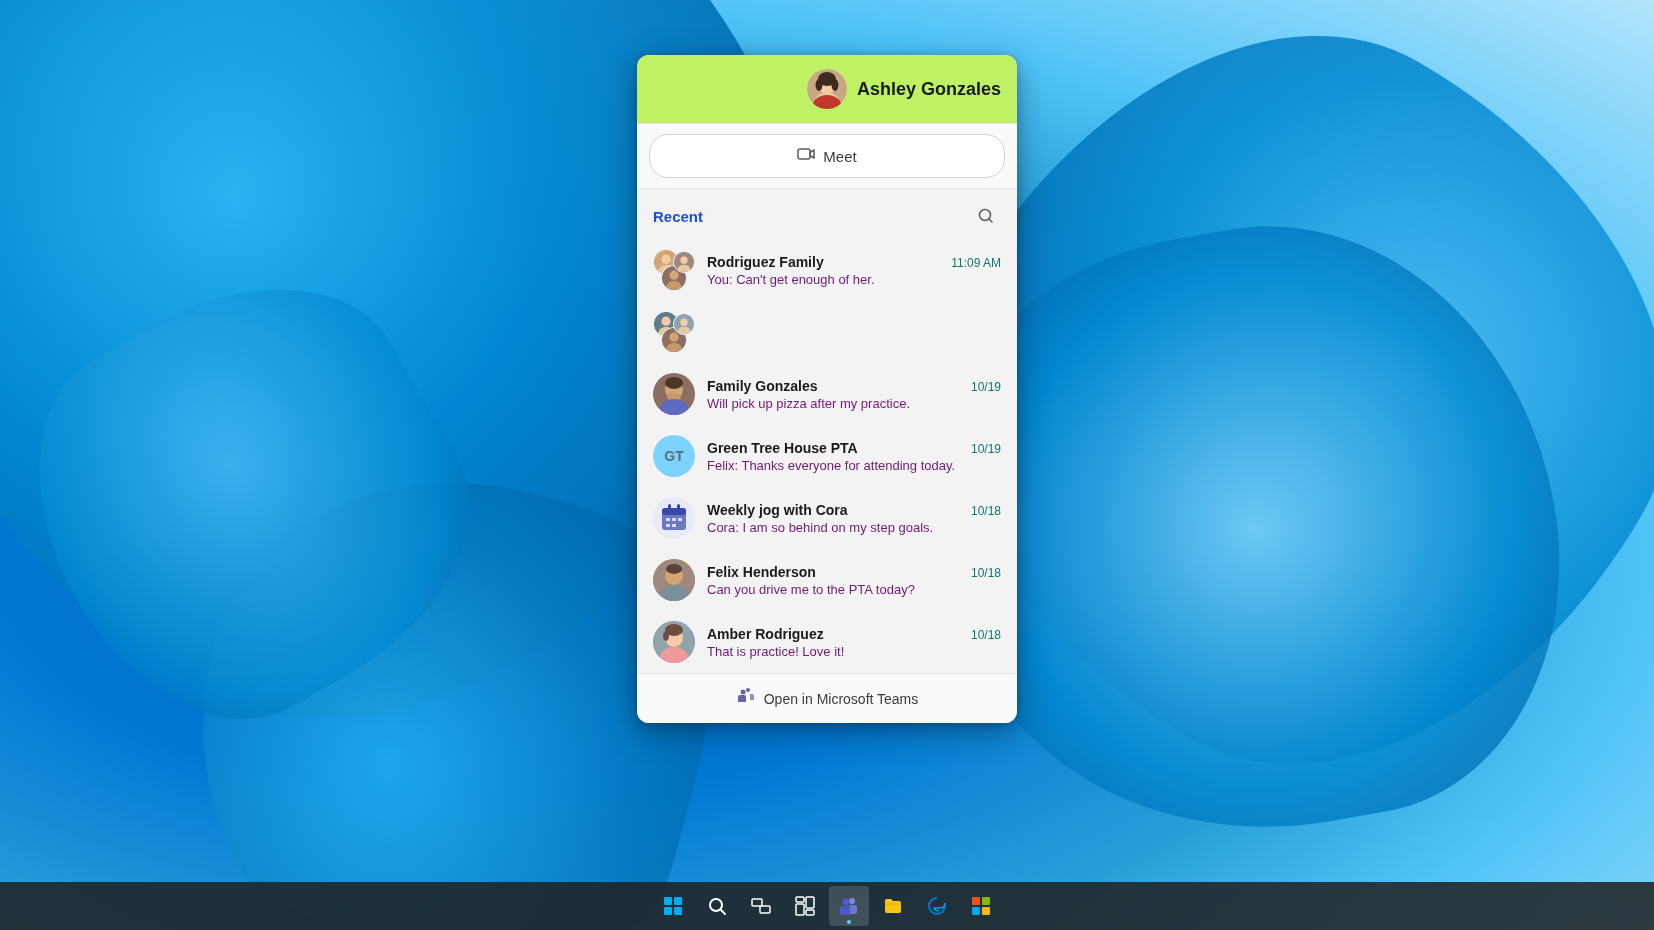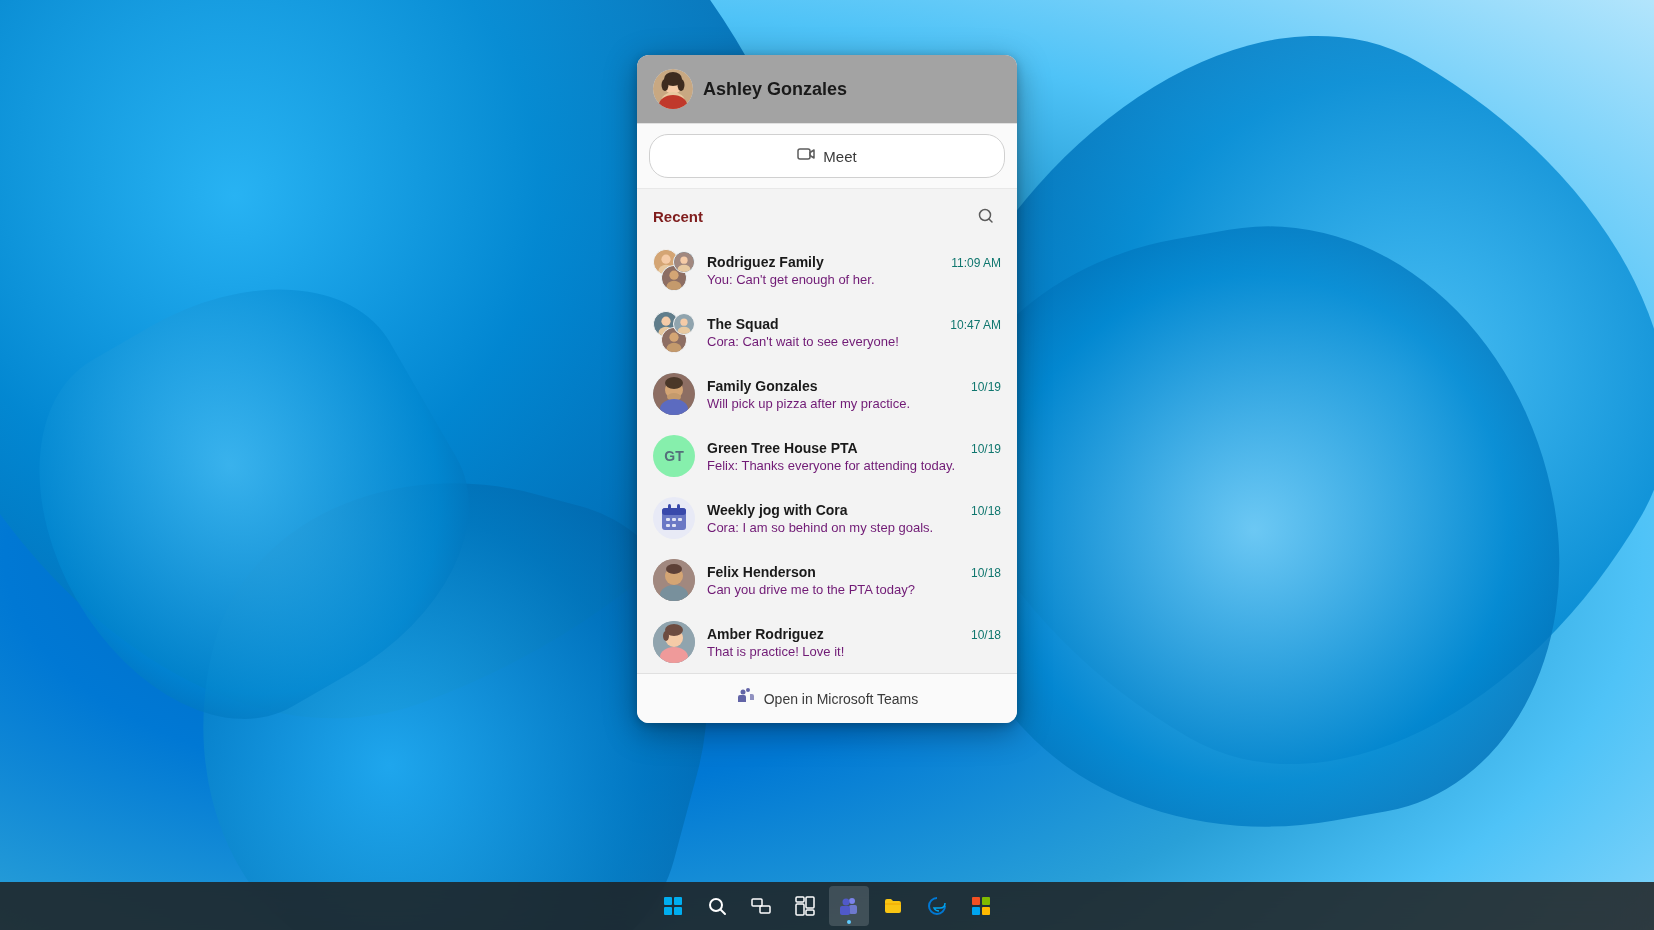"Ashley Gonzales" .panel-header { background: #a3a3a3 -> #bef264; justify-content: none -> flex-end }
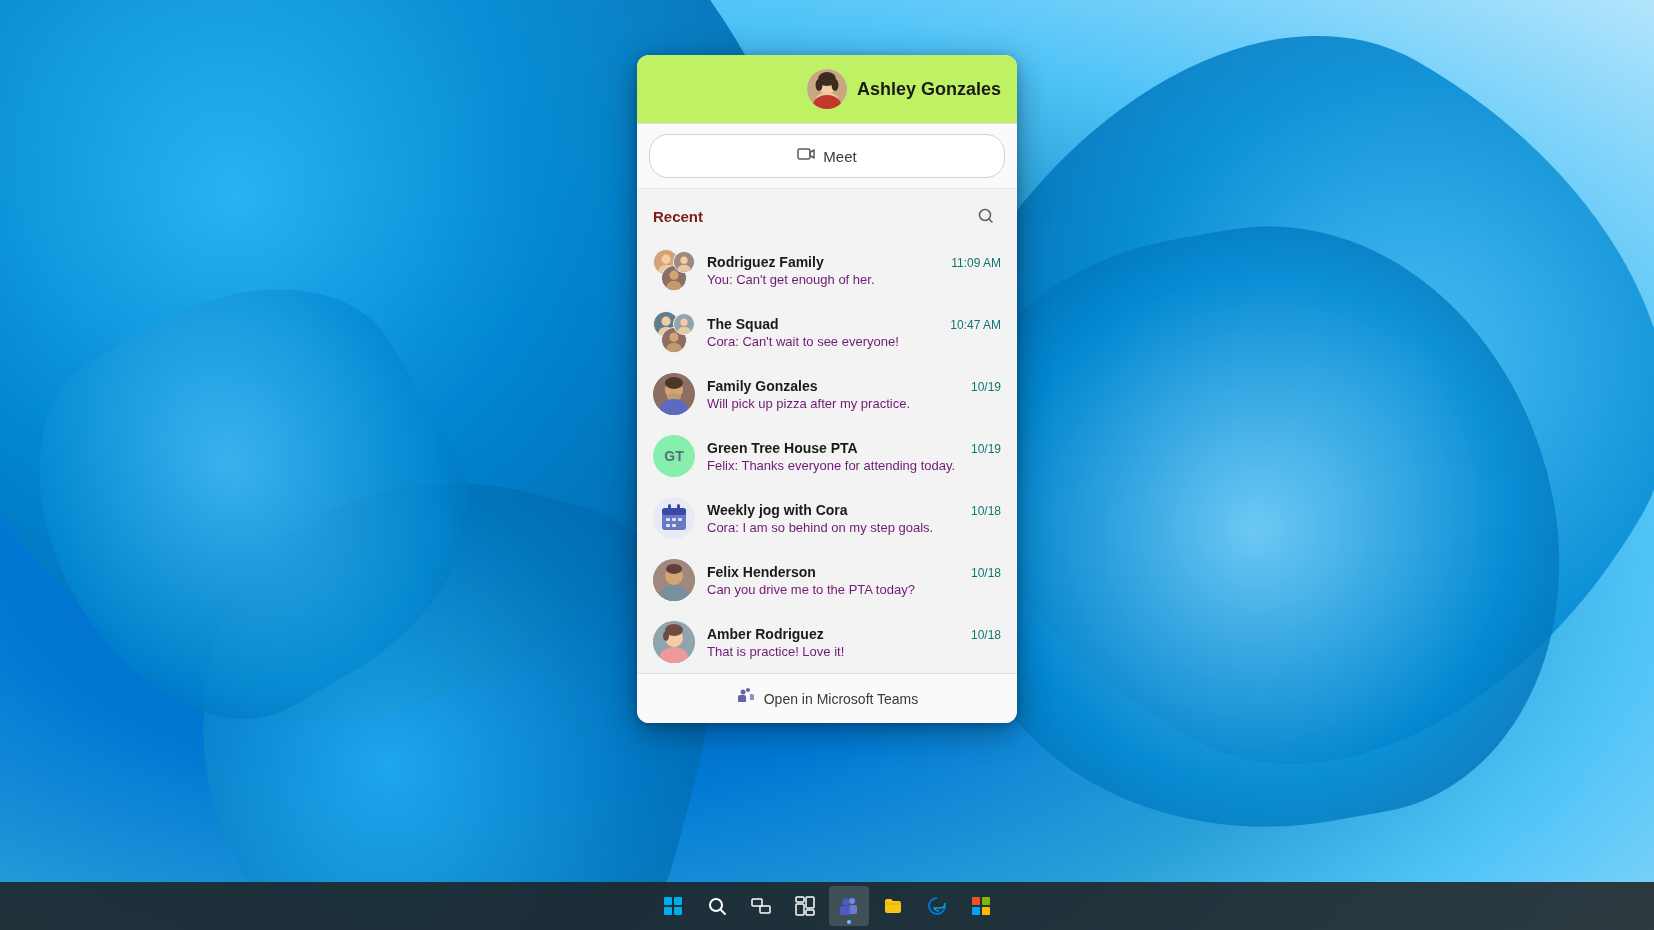"Recent" .recent-title { color: #7f1d1d -> #1d4ed8 }
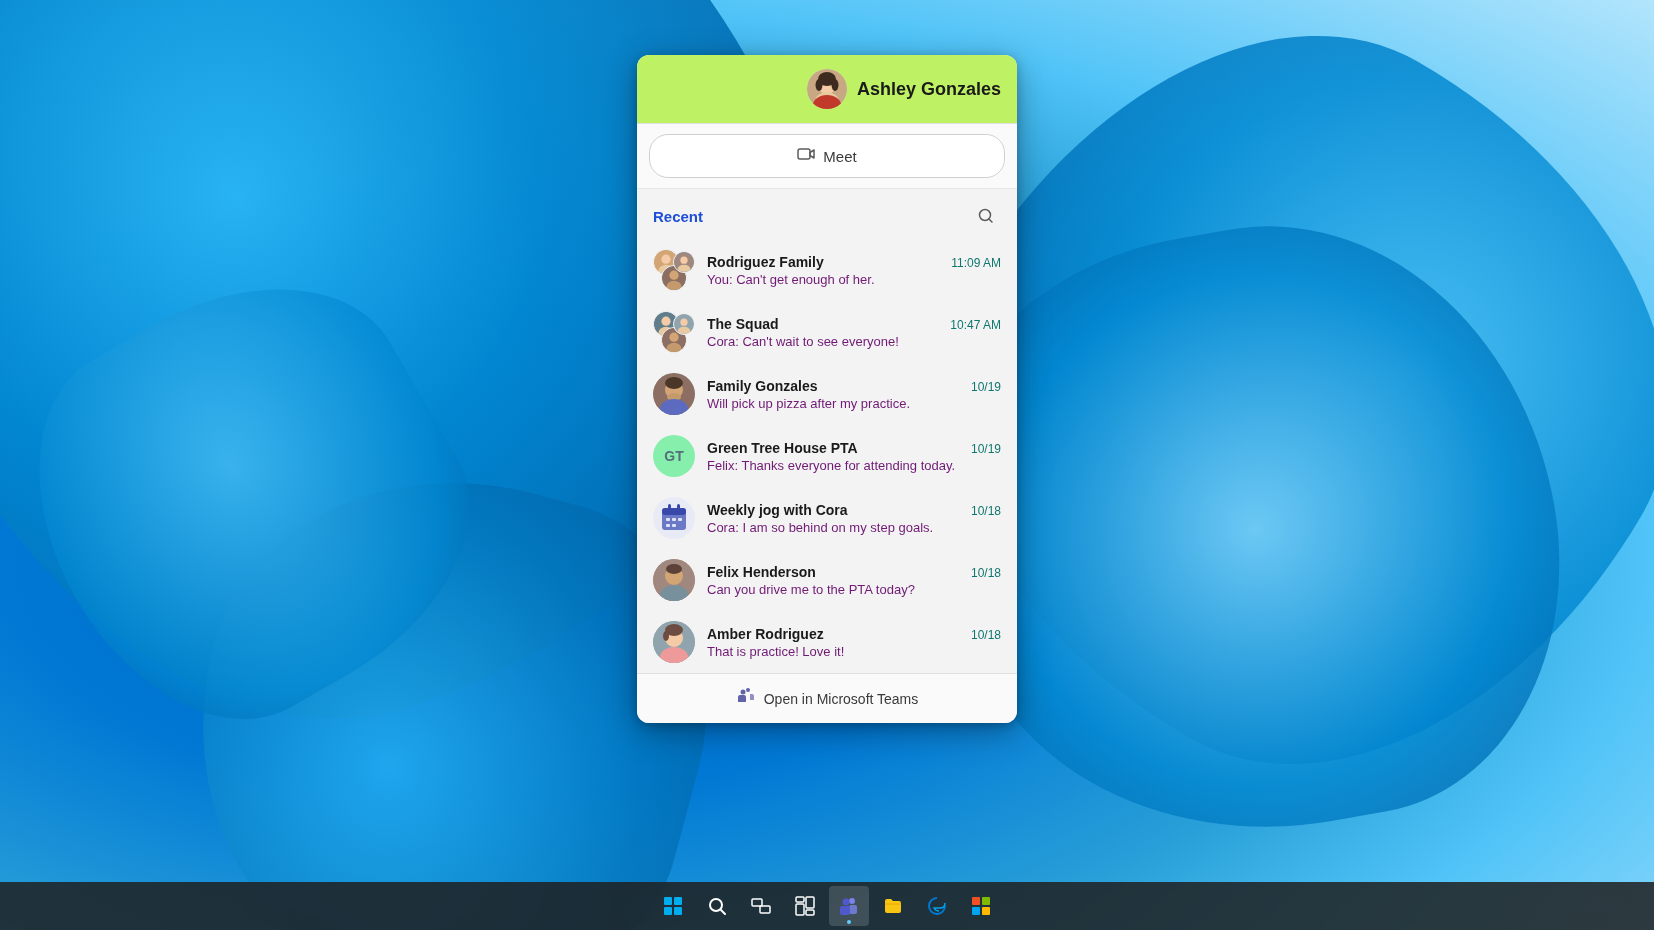"The Squad" div.convo-content { html: <div> <div> <span>The Squad</span> <span>10:47 AM</span> </div> <div>Cora: Can't wait to see everyone!</div> </div> -> none }
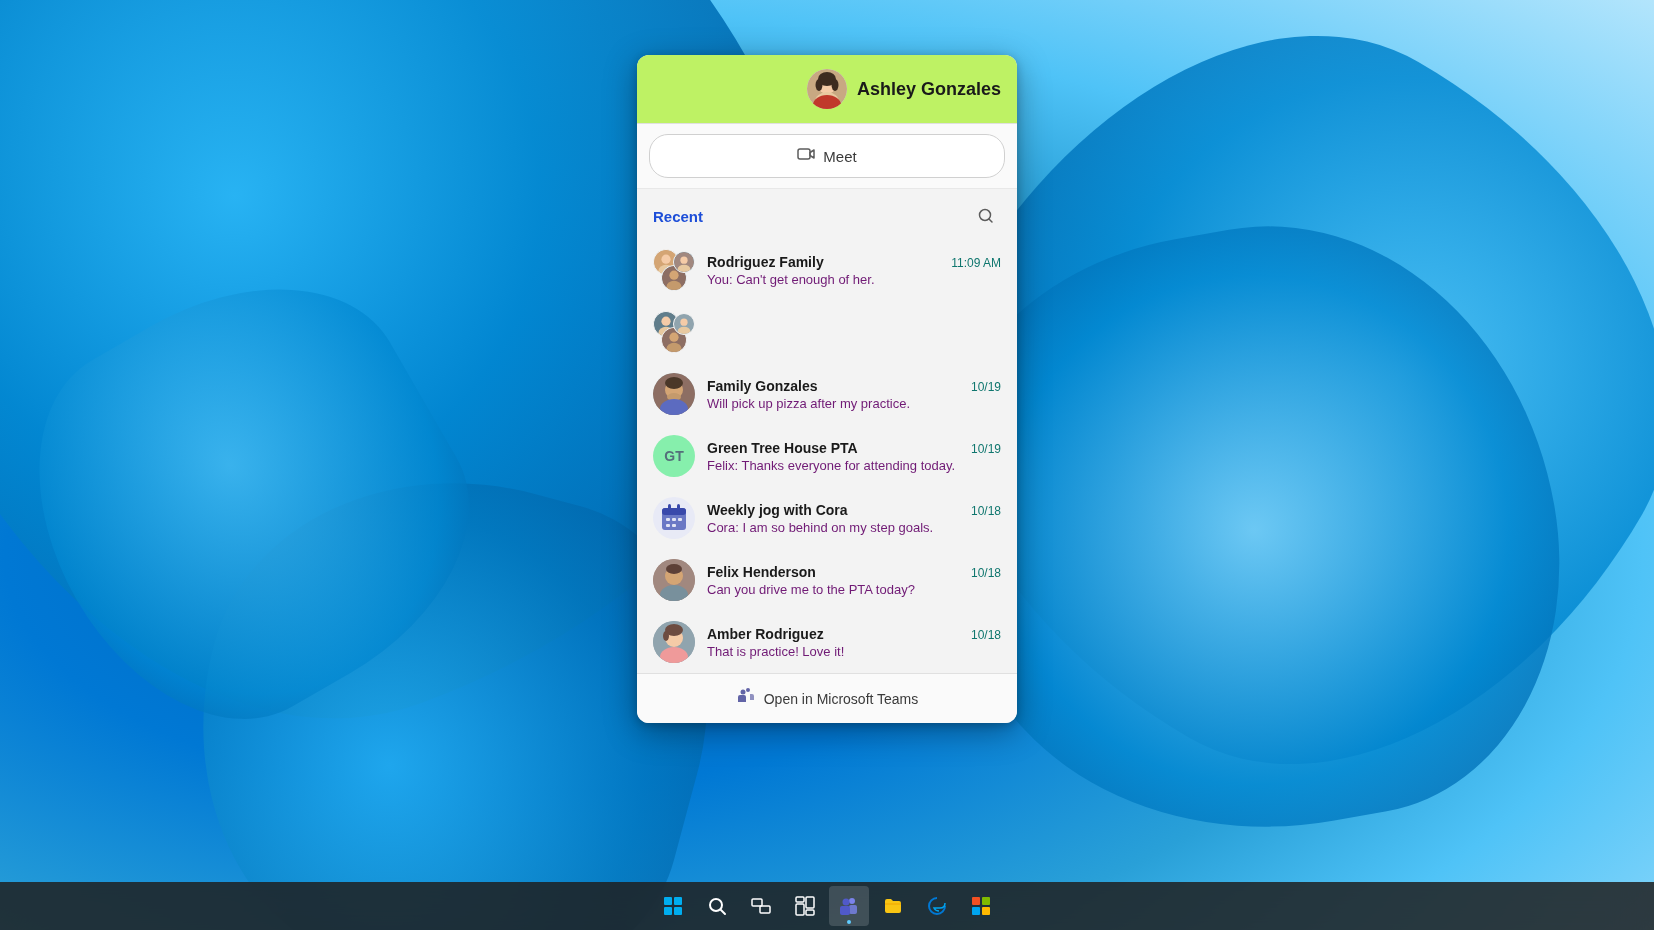"GT" div.initials-badge { background: #86efac -> #7dd3fc }
